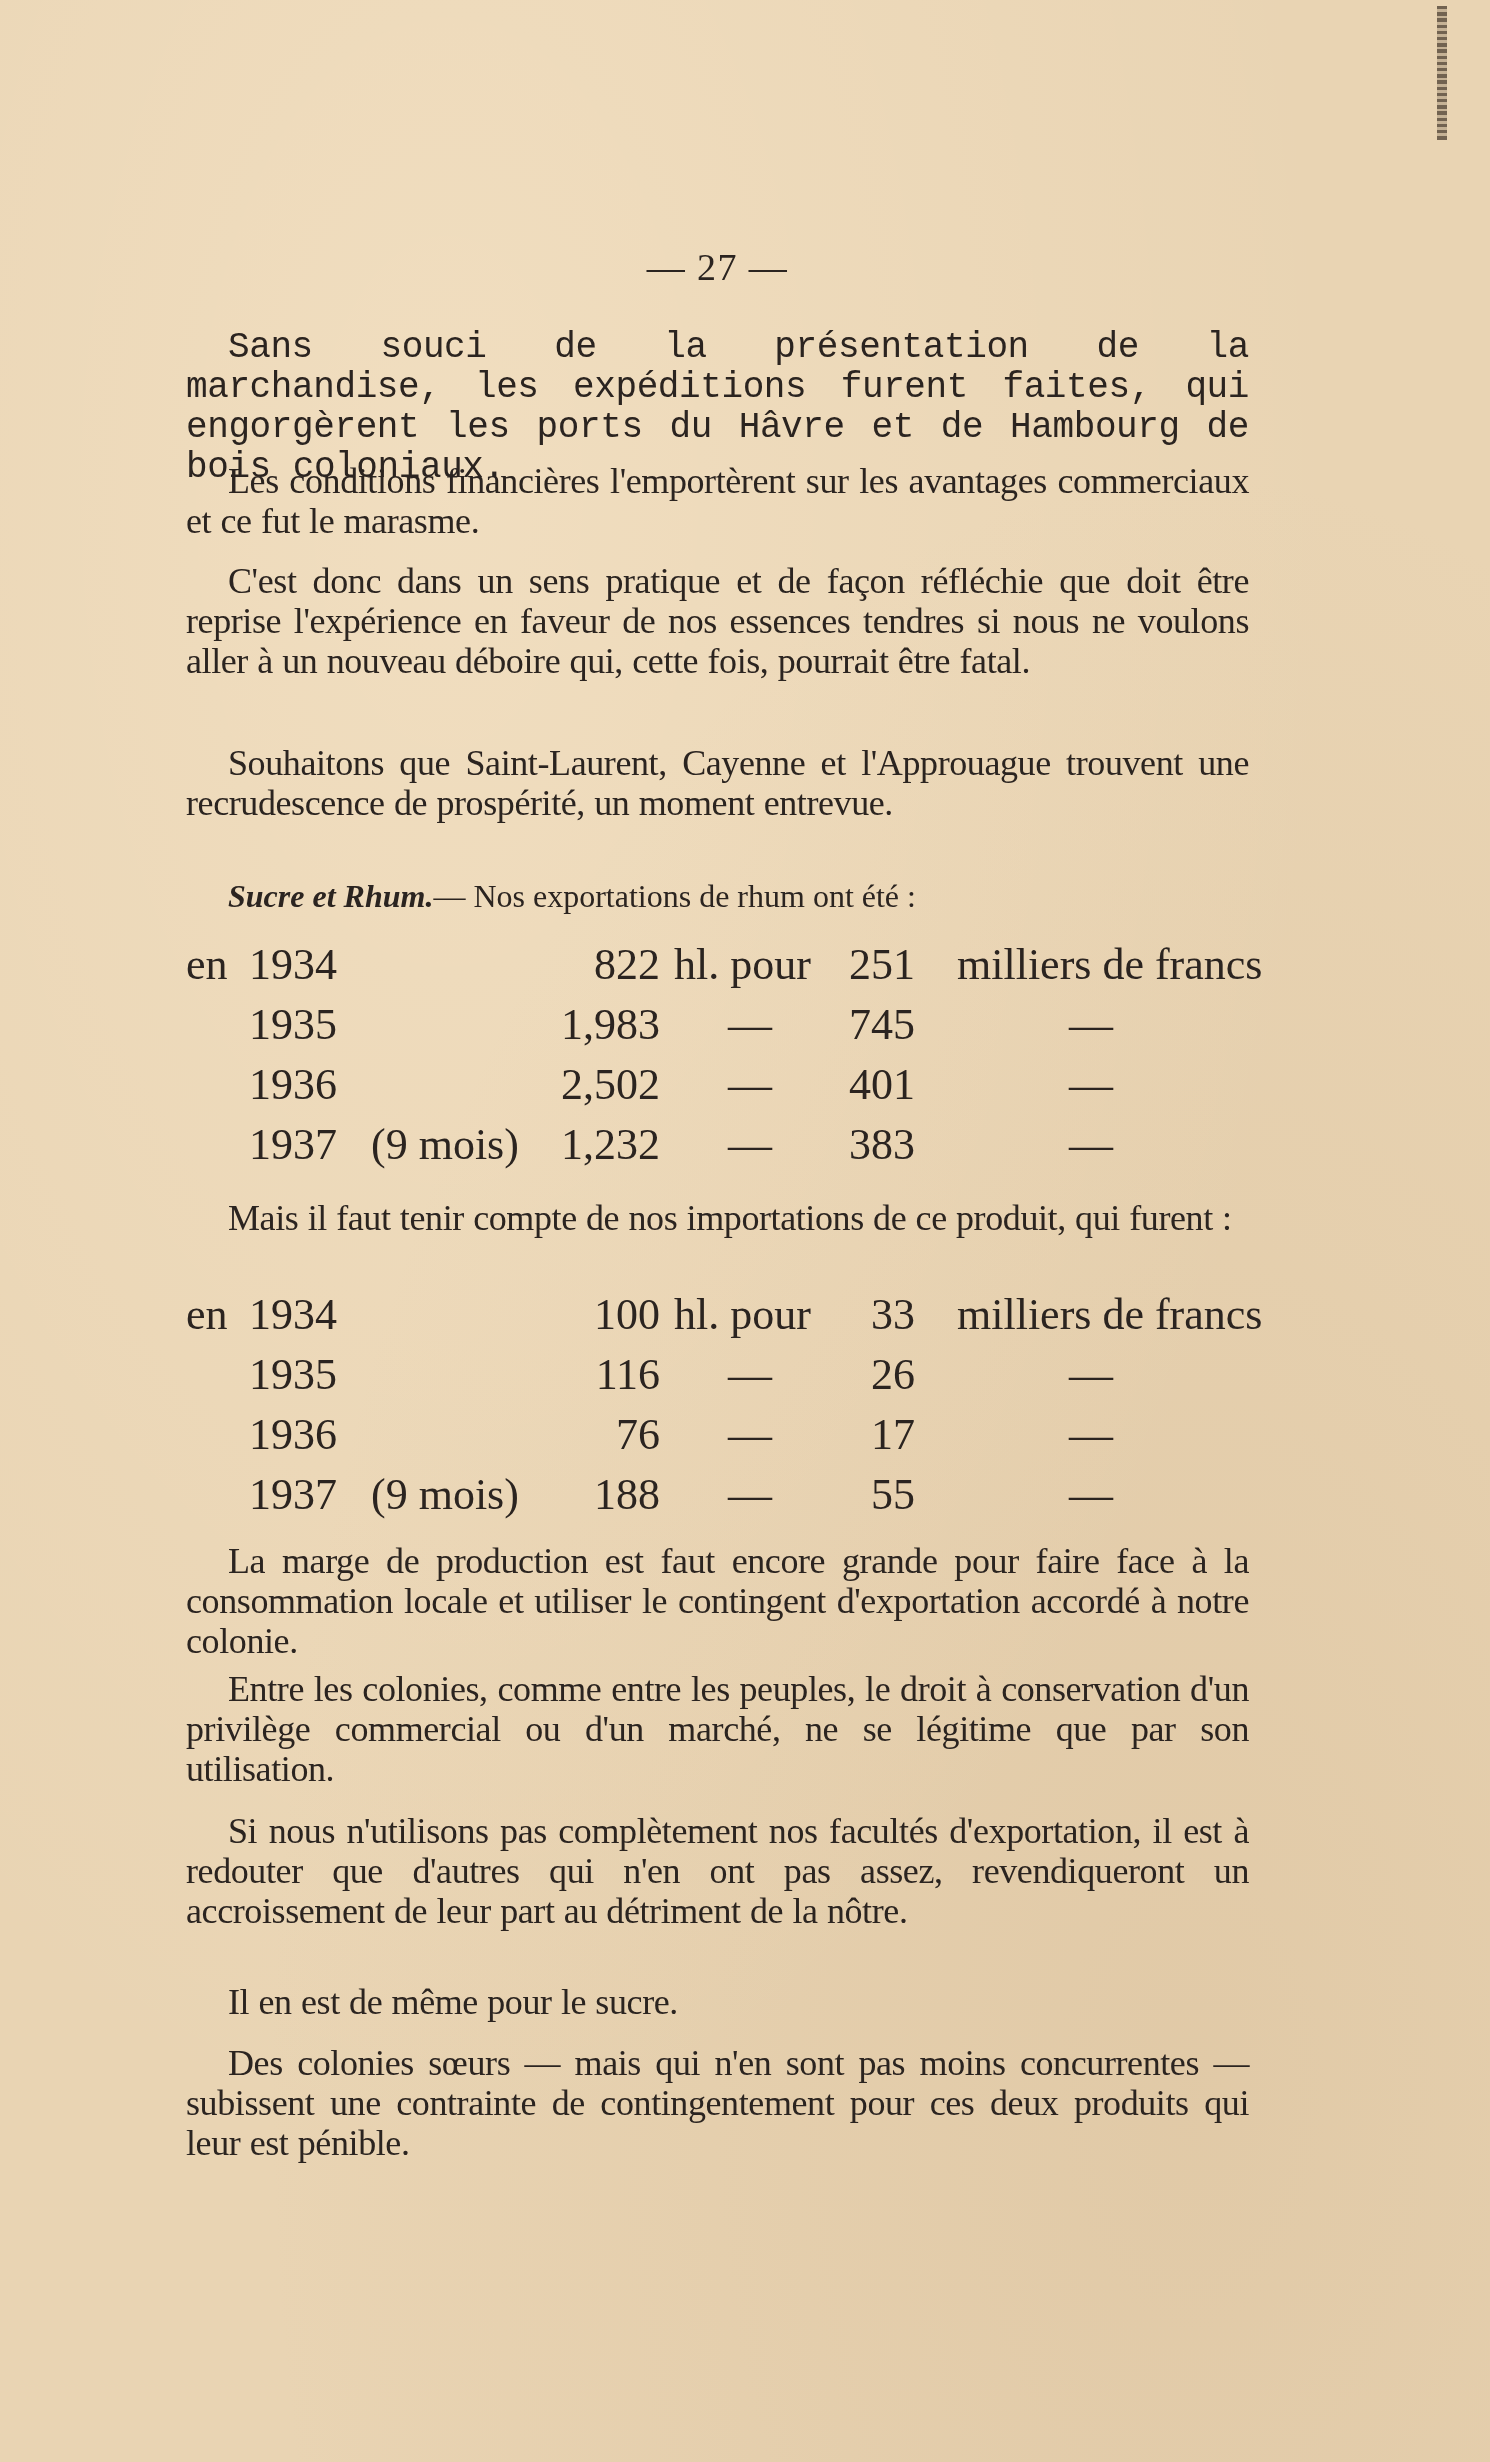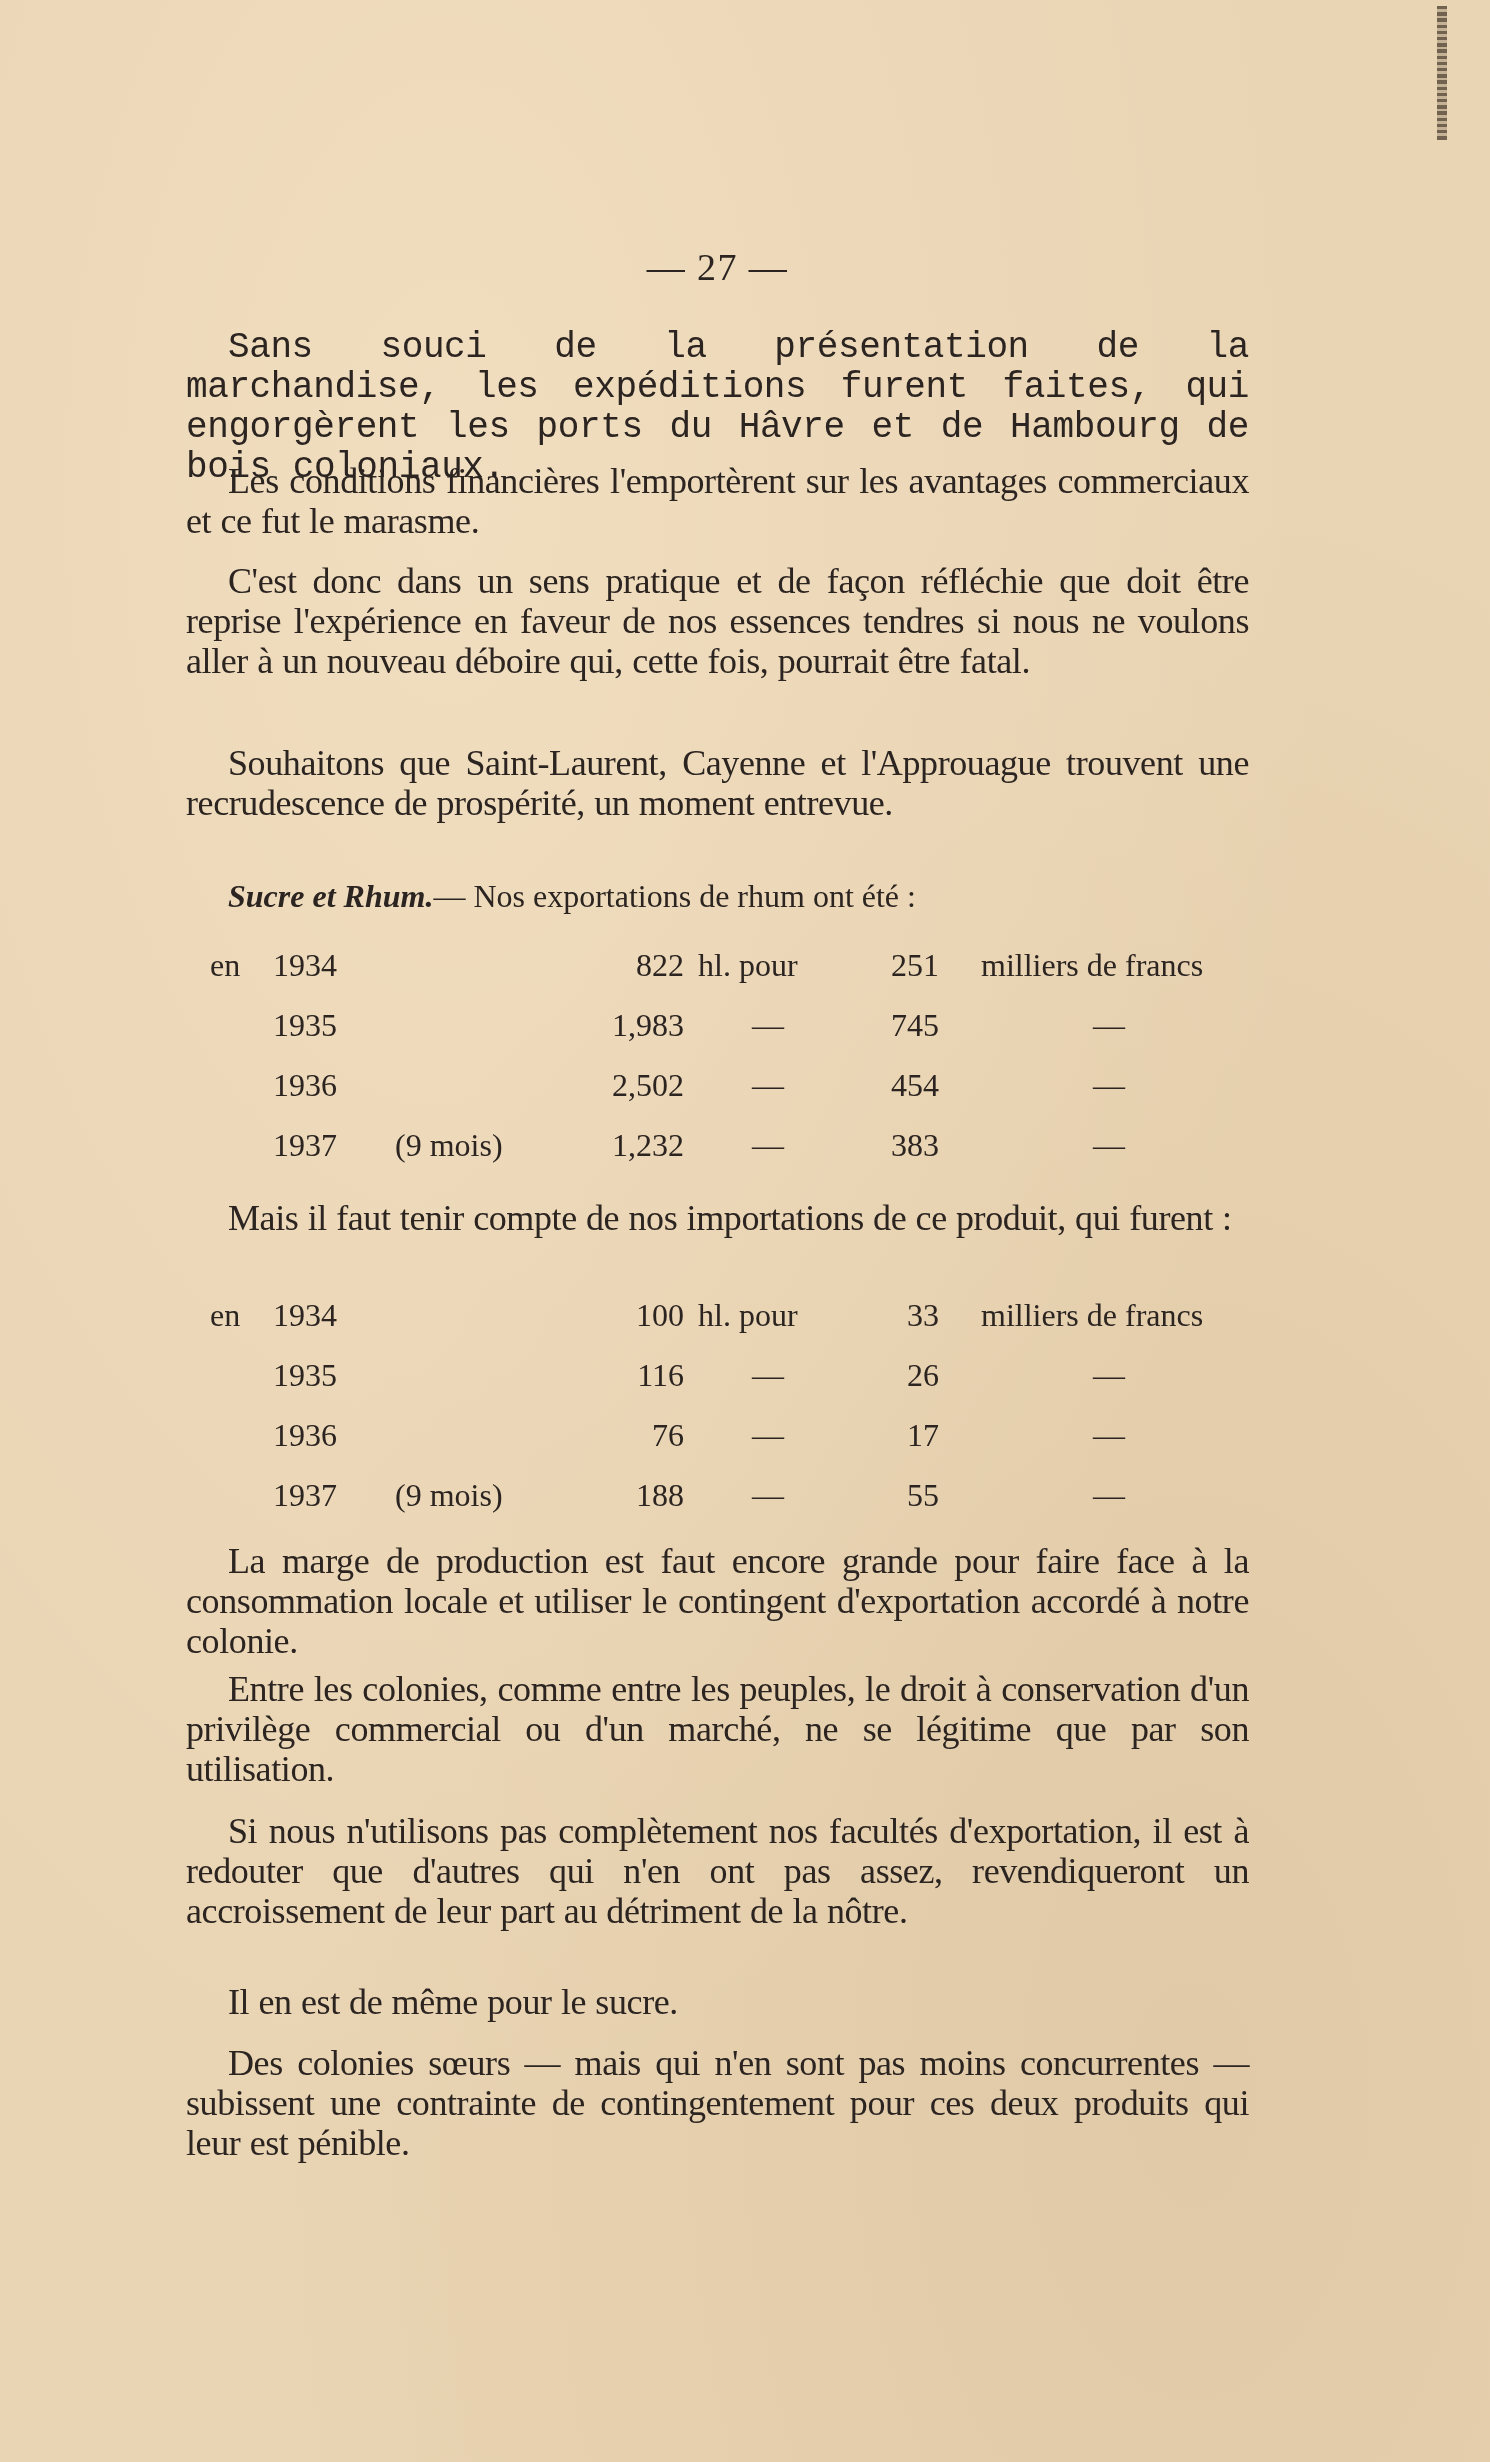"en" .table { font-size: 32px -> 44px; margin-left: 24px -> none }
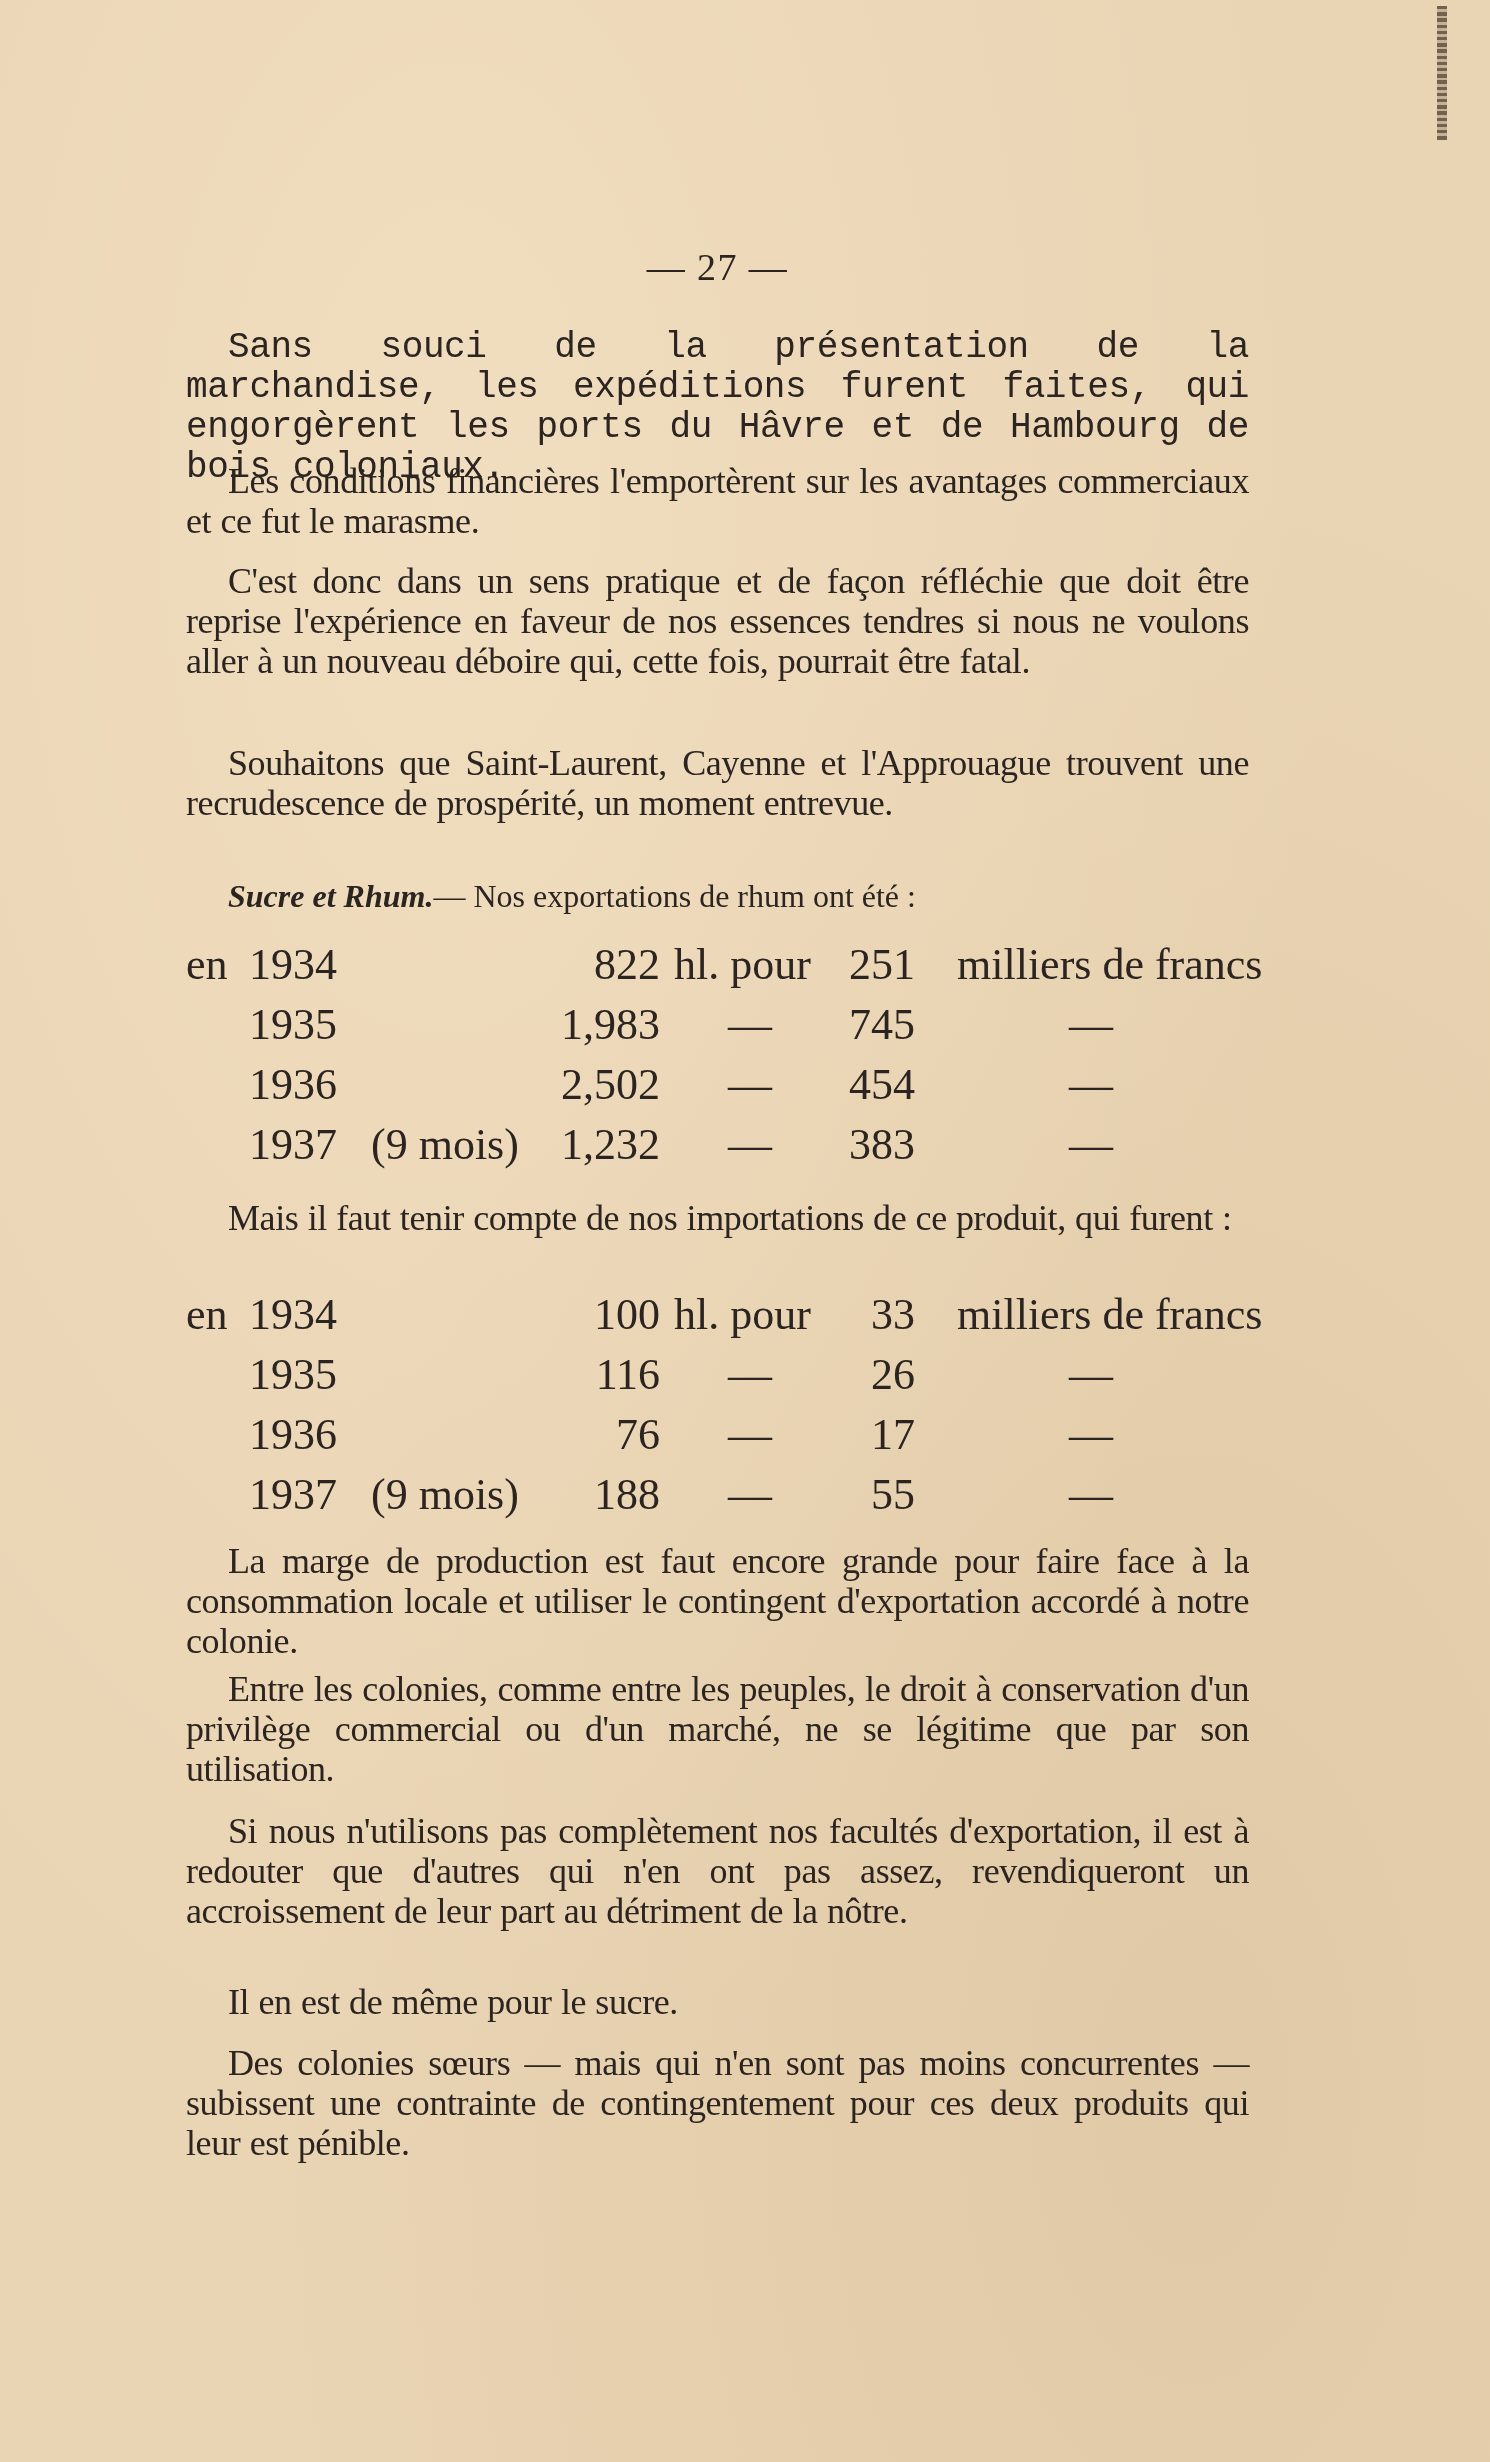"454" span.cell { text: 454 -> 401 }
